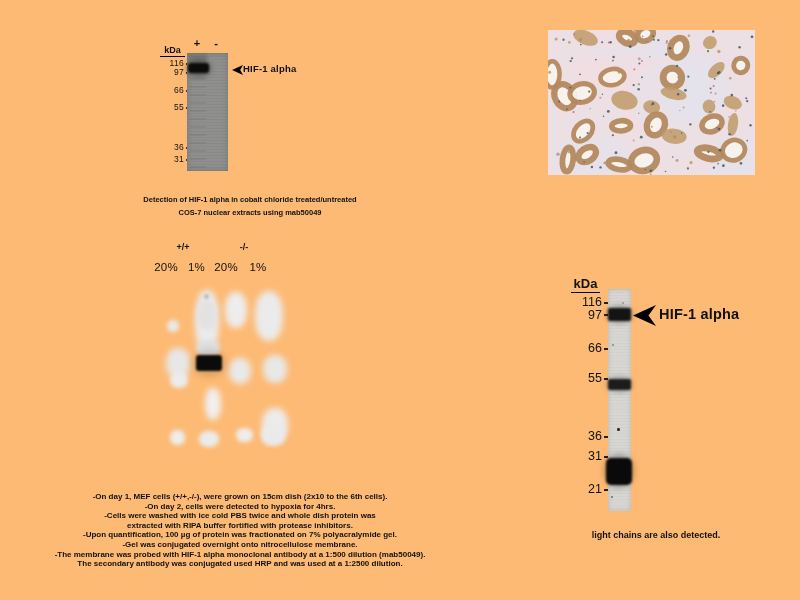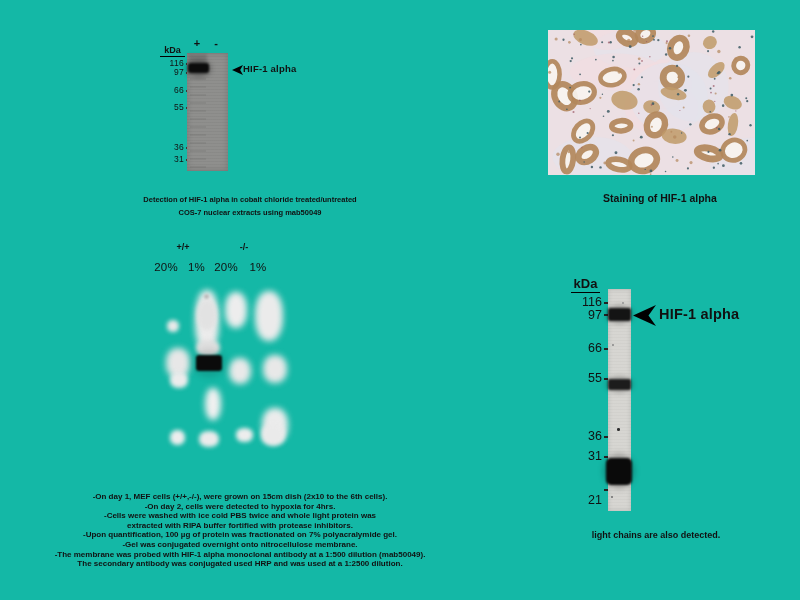"kDa" .canvas { background: #14b8a6 -> #fdba74 }
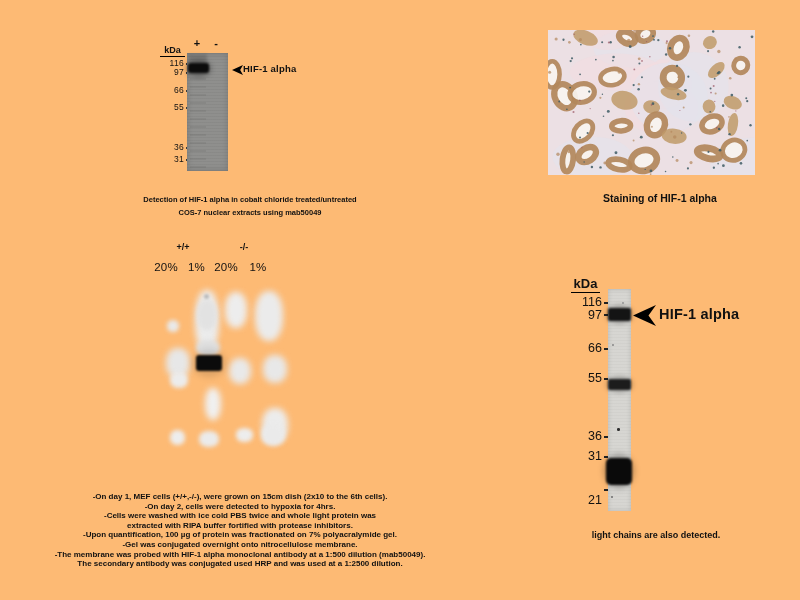"Staining of HIF-1 alpha" div { html: <div>Staining of HIF-1 alpha</div> -> none }
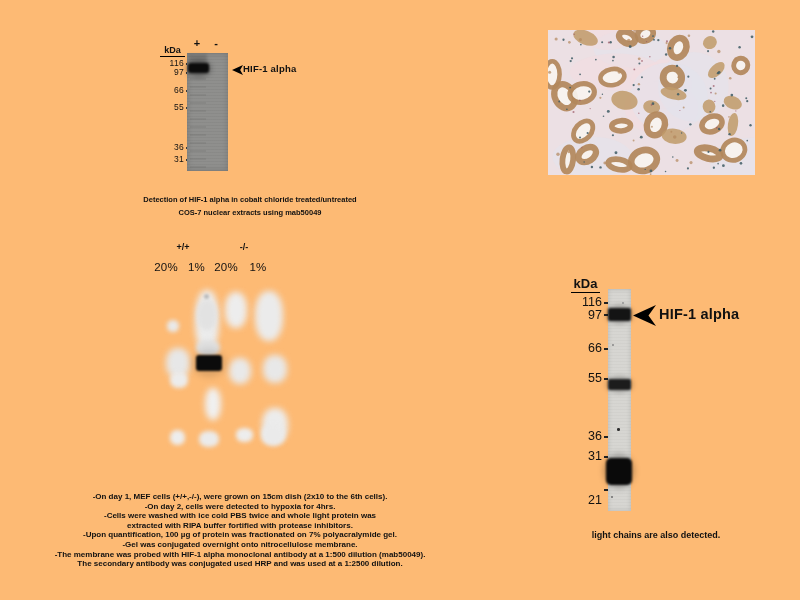"21" span.abs { top: 494px -> 483px }
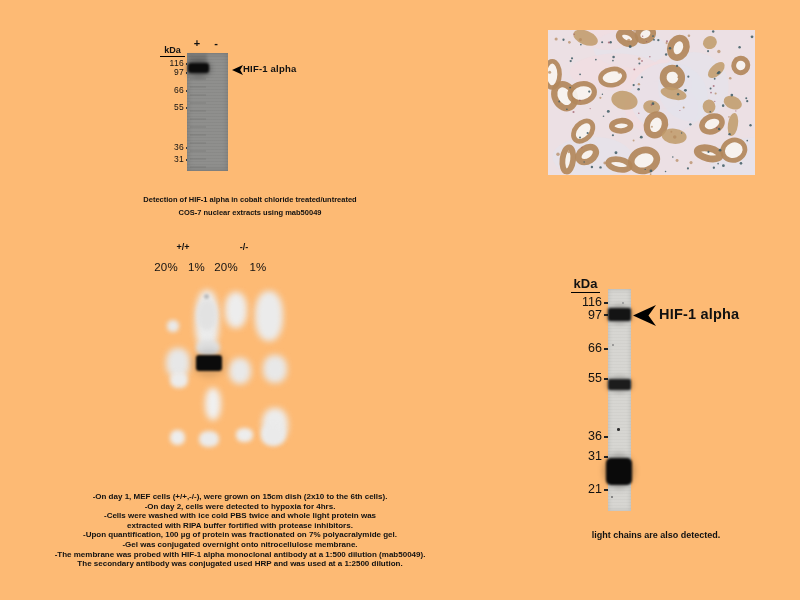"-Cells were washed with ice" div { text: light -> dish }
